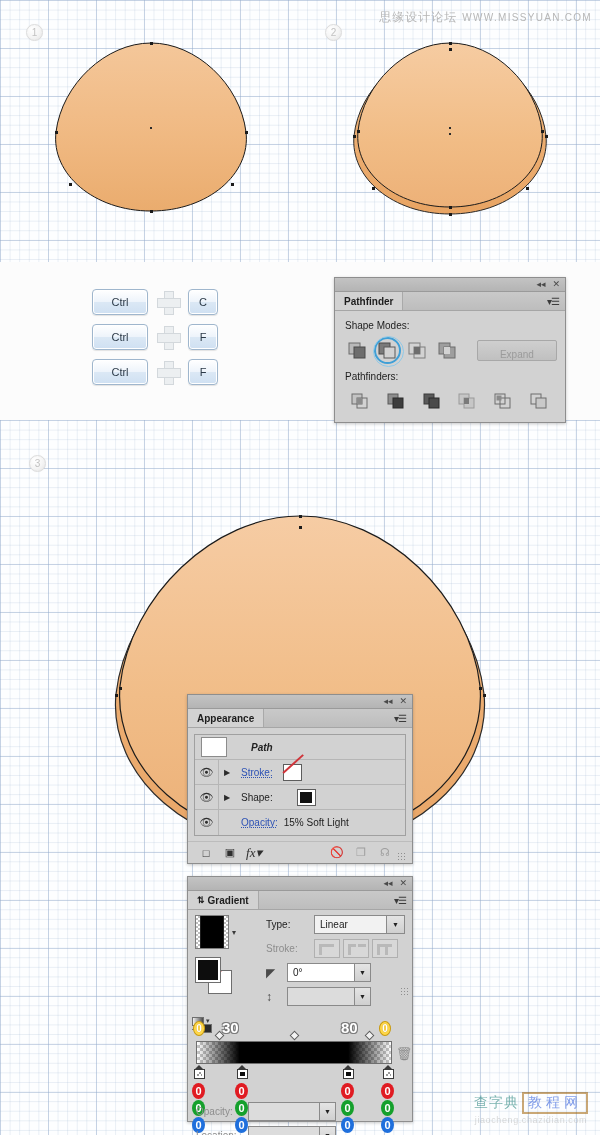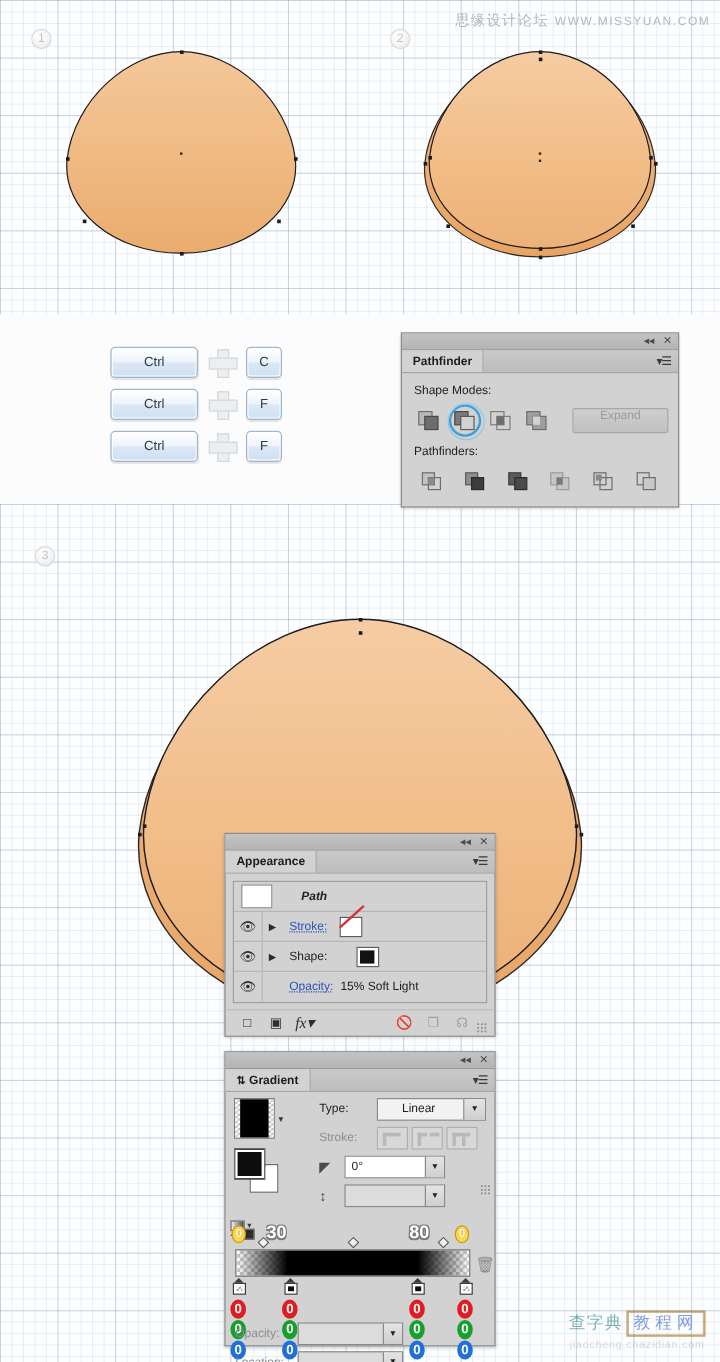"Ctrl" .keycap { width: 73px -> 56px }
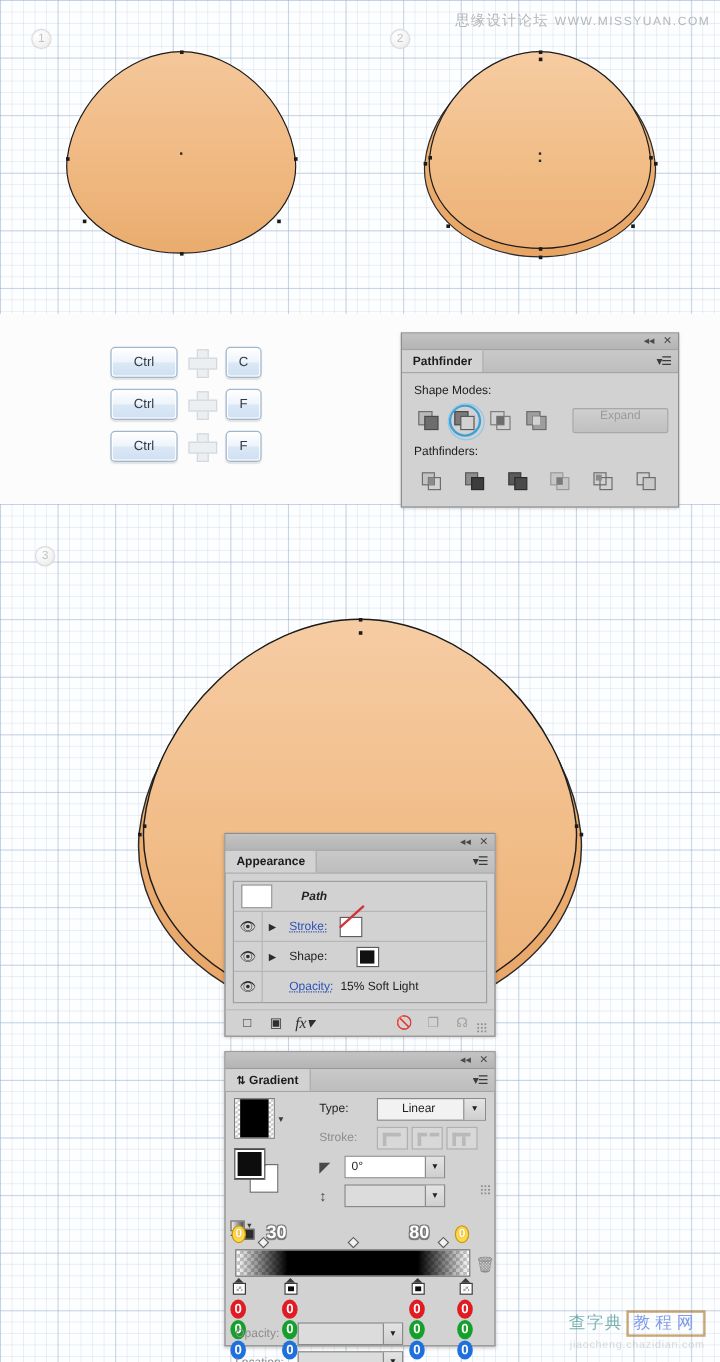"Expand" .expand-btn { align-items: flex-start -> flex-end }
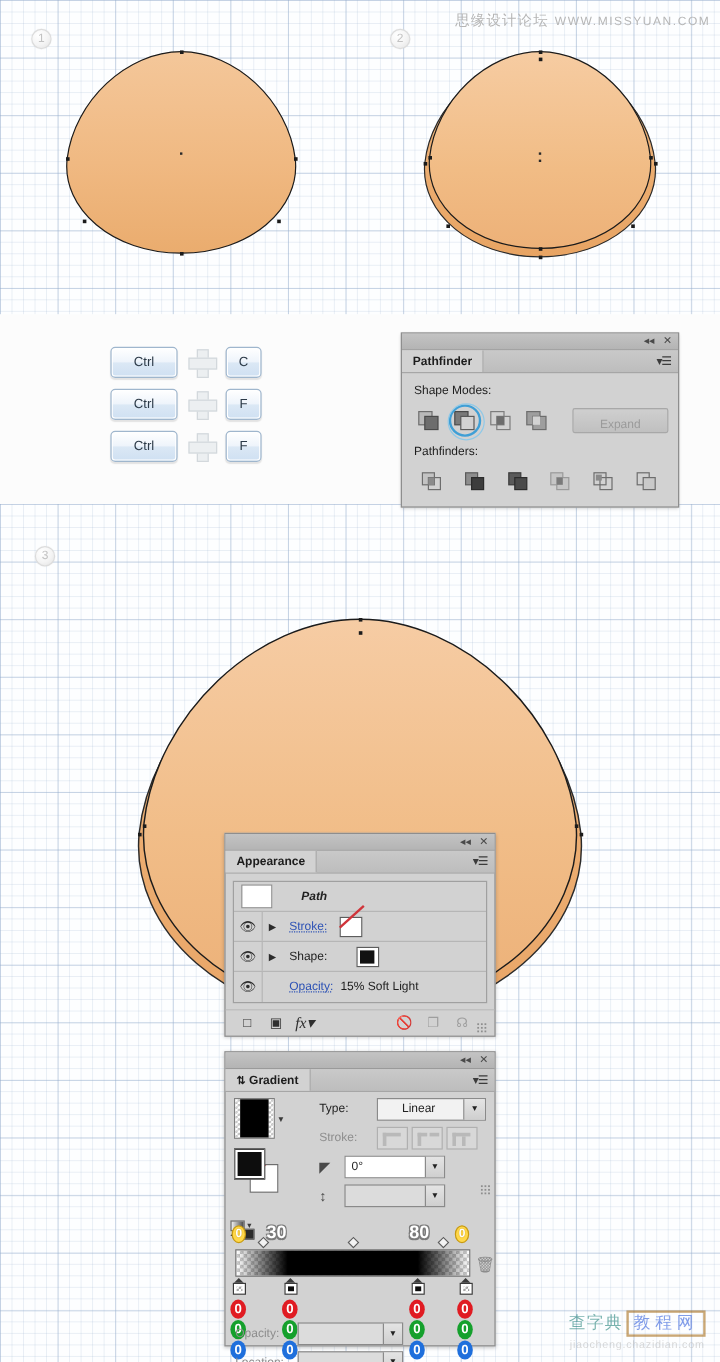"Linear" .gr-select { padding-left: 20px -> 5px }
